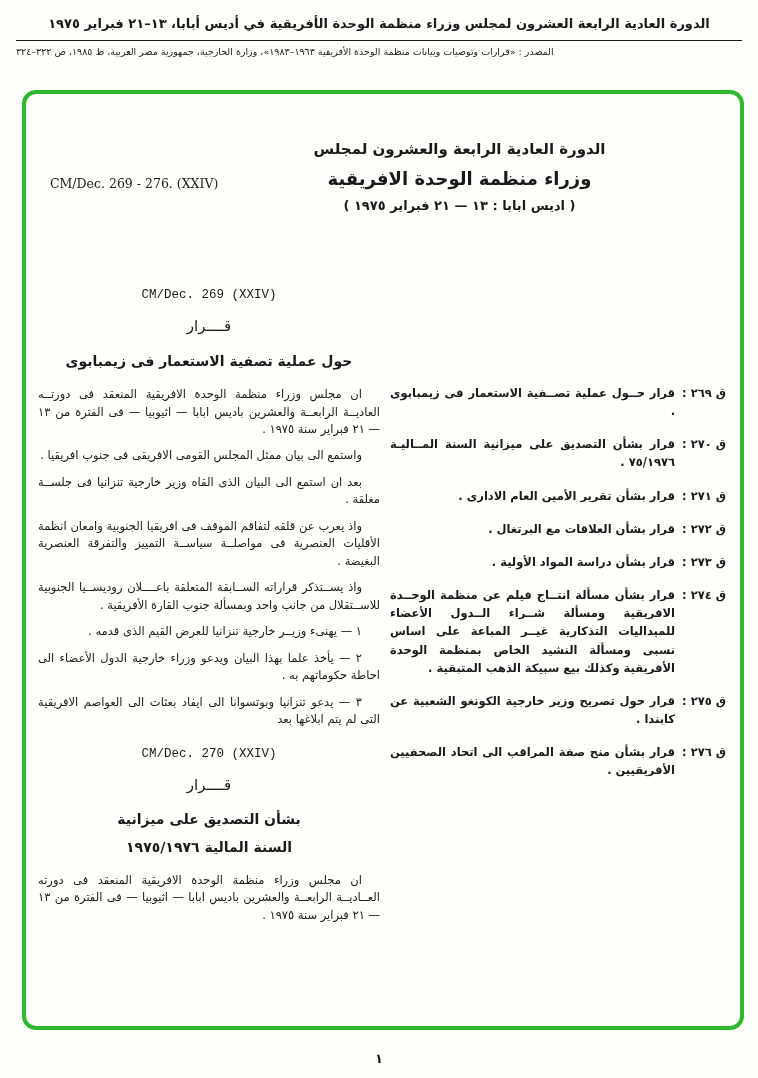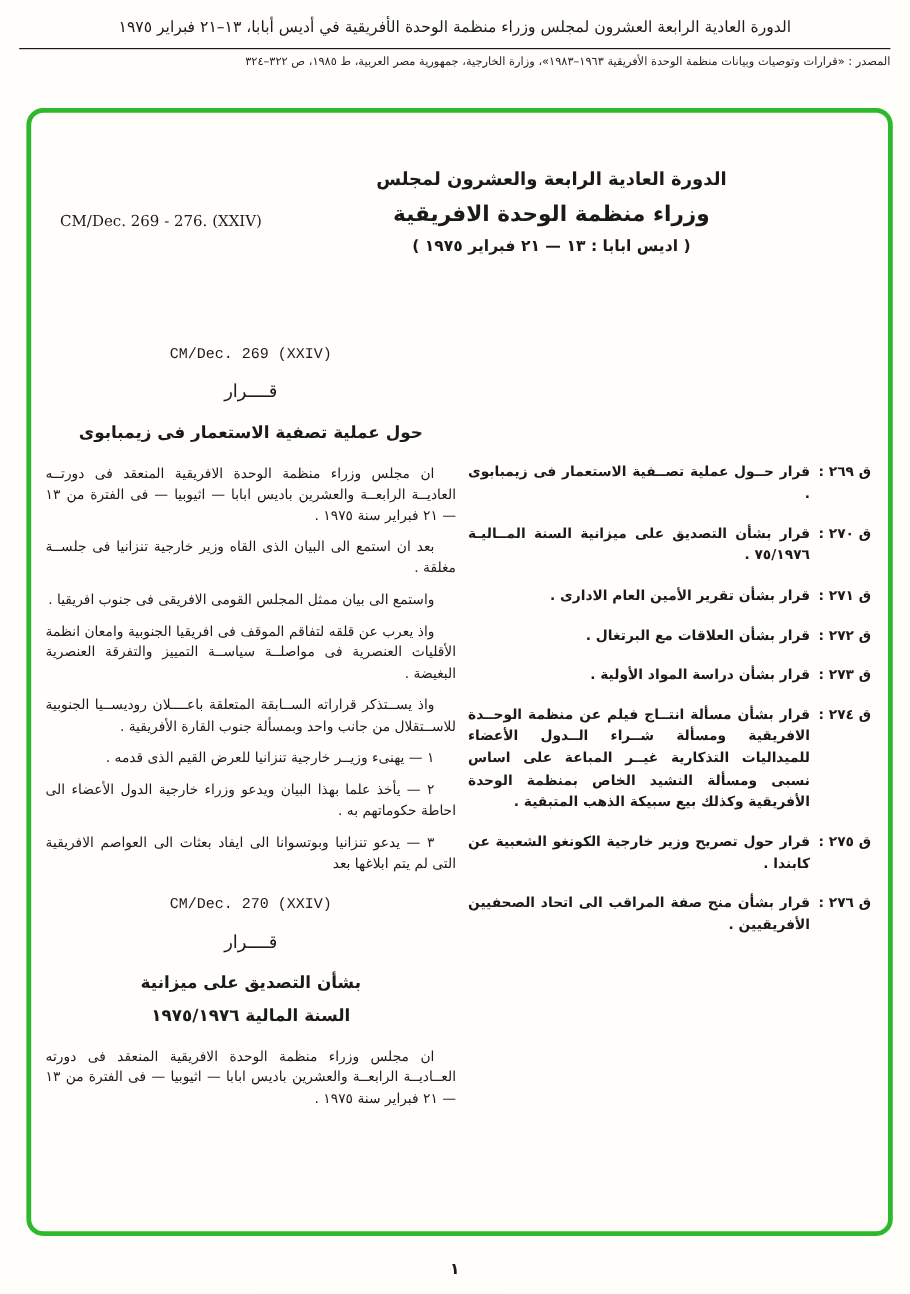"الدورة العادية الرابعة العشرون لمجلس" .header-title { font-weight: 400 -> 700 }
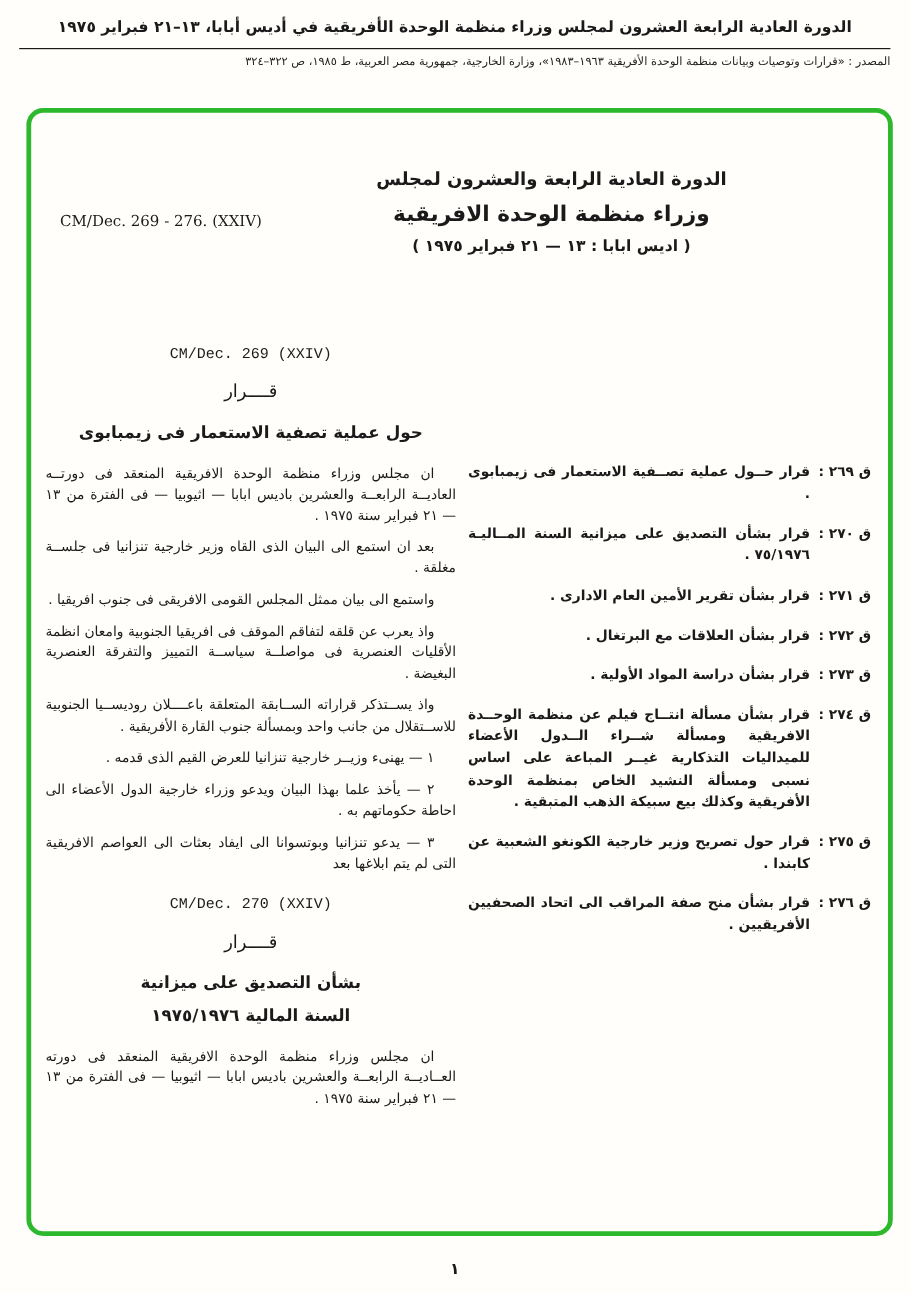"المصدر : «قرارات وتوصيات وبيانات" .header-source { text-align: right -> left }
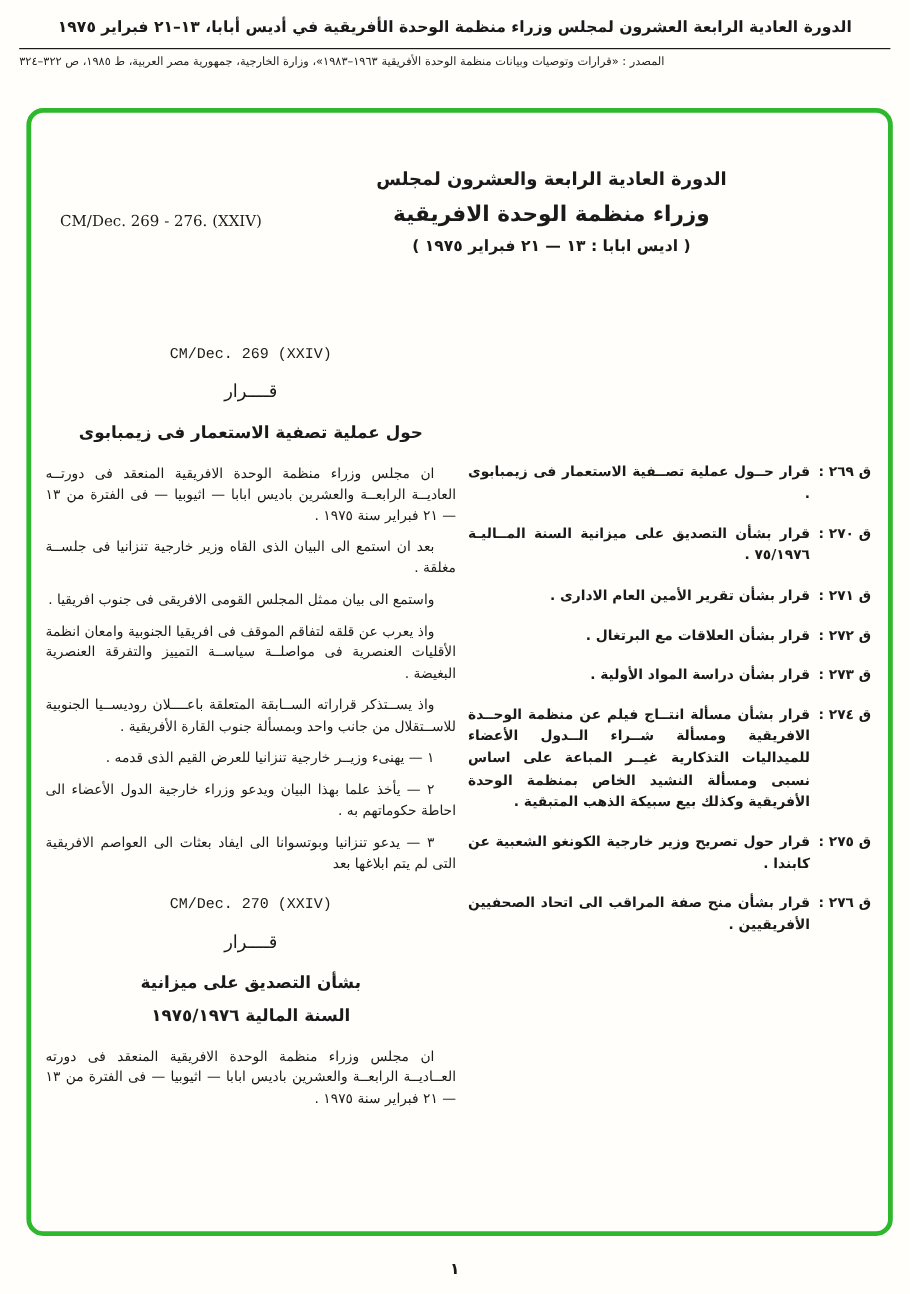"بعد ان استمع الى البيان" p.body-par { order: before "واستمع الى بيان ممثل المجلس" -> after "واستمع الى بيان ممثل المجلس" }
